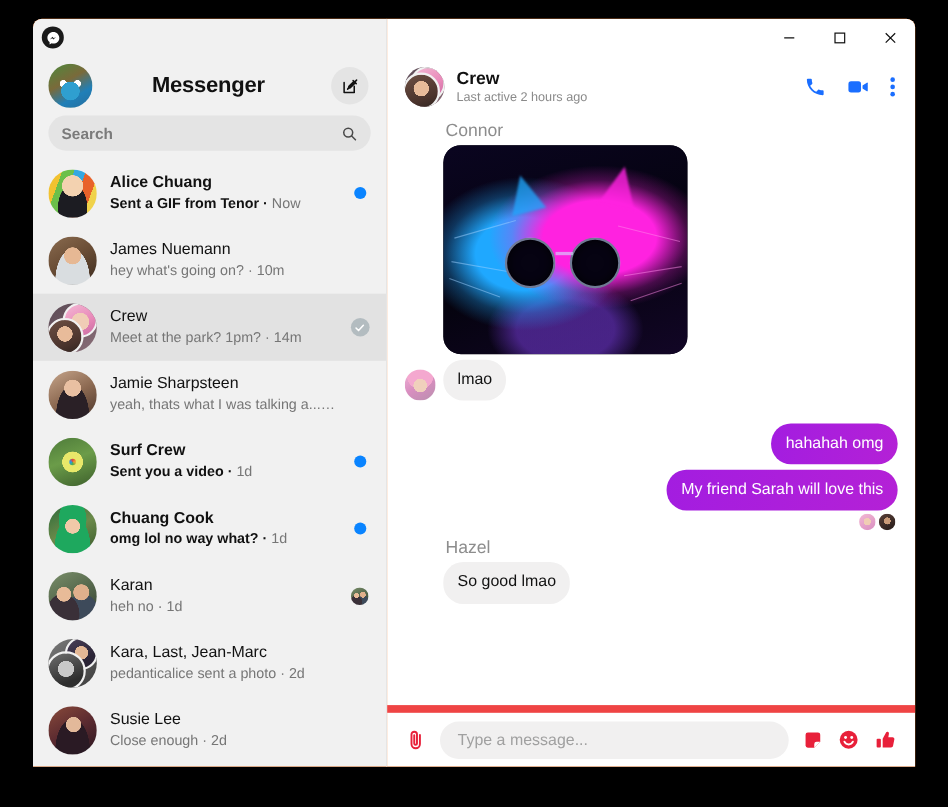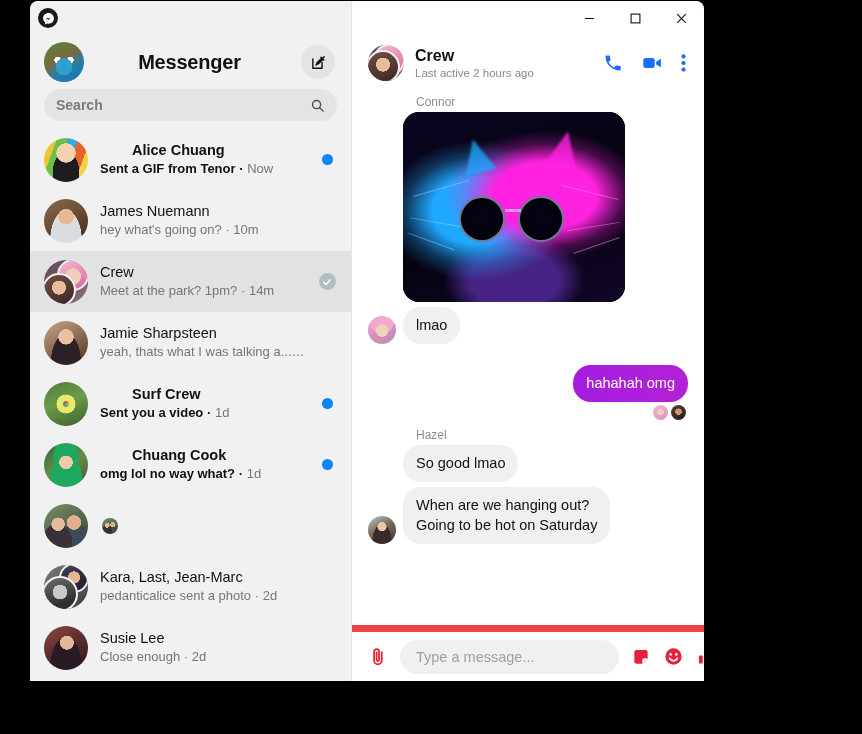"Messenger" .window { top: 1px -> 17px; width: 674px -> 802px }
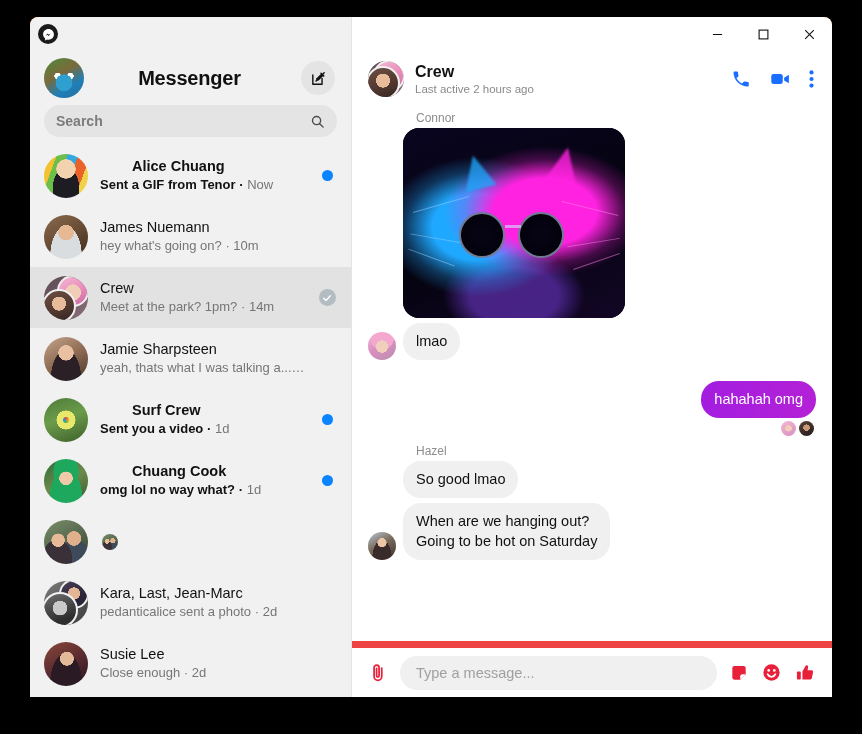"Connor" .sender-label { font-size: 12px -> 16px; margin-left: 48px -> 37px }
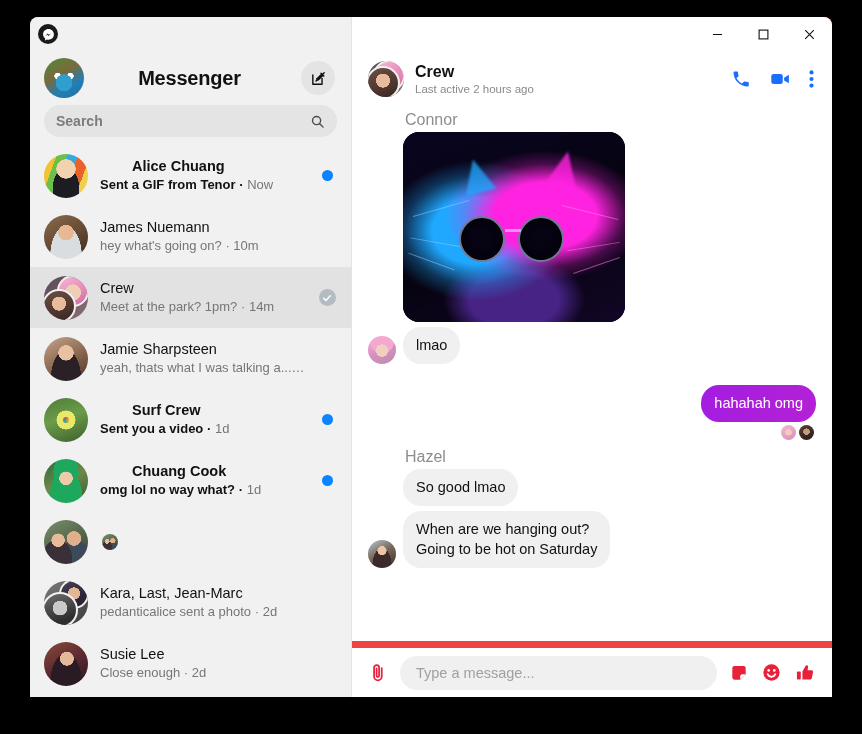"Alice Chuang" .convo.unread .cv-name { margin-left: 32px -> none }
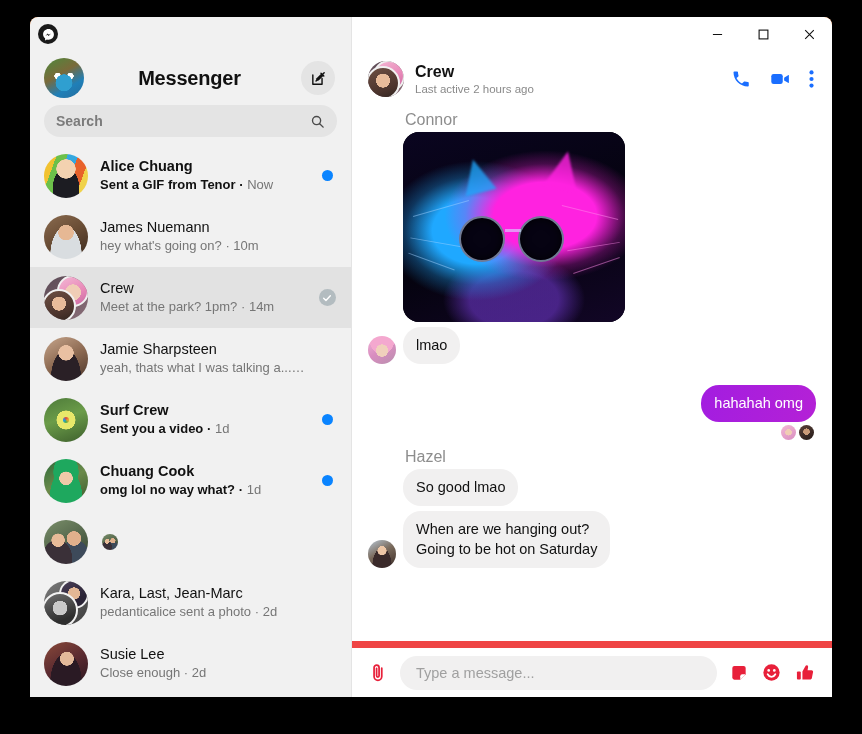"My friend Sarah will love" div.row { html: none -> <div> <div>My friend Sarah will love this</div> </div> }
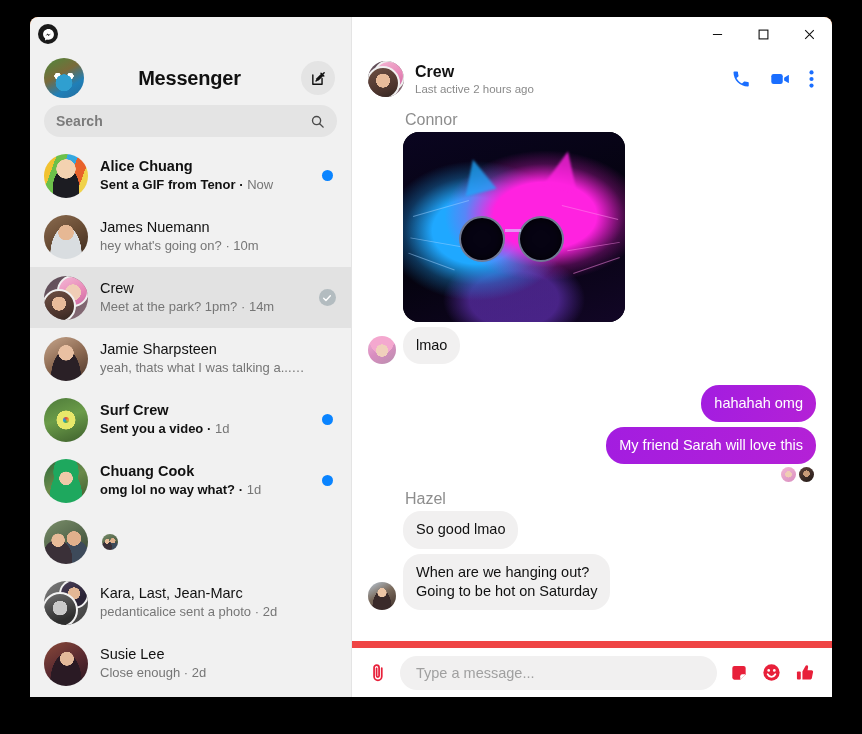"Karan" div.cv-text { html: none -> <div> <div>Karan</div> <div> <span>heh no</span> <span>·</span> <span>1d</span> </div> </div> }
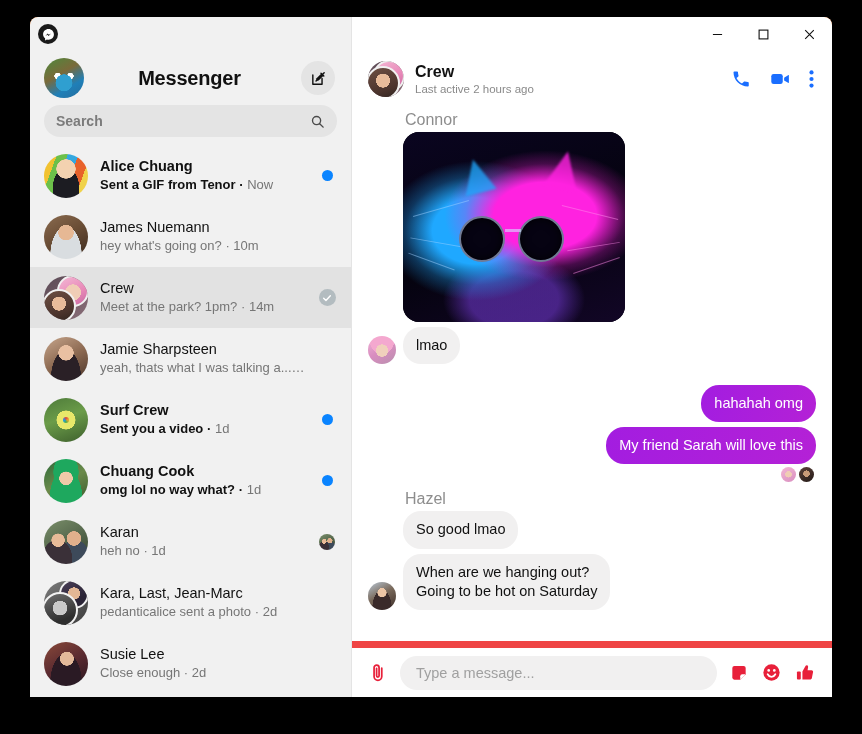"When are we hanging out?" div.row { html: <div> <div></div> <div>When are we hanging out? Going to be hot on Saturday</div> </div> -> none }
